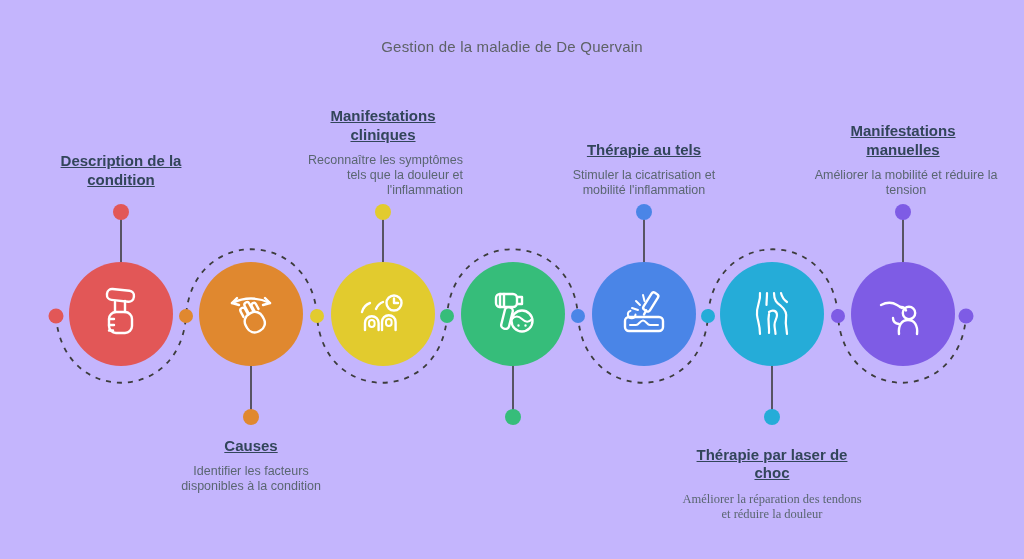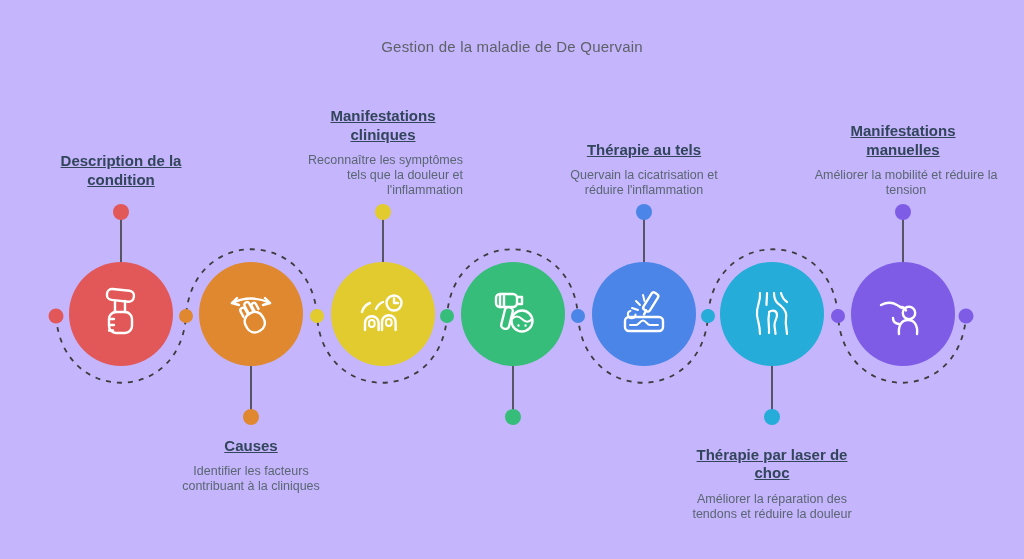"Quervain la cicatrisation et réduire" div.step-desc { text: Quervain la cicatrisation et réduire -> Stimuler la cicatrisation et mobilité }
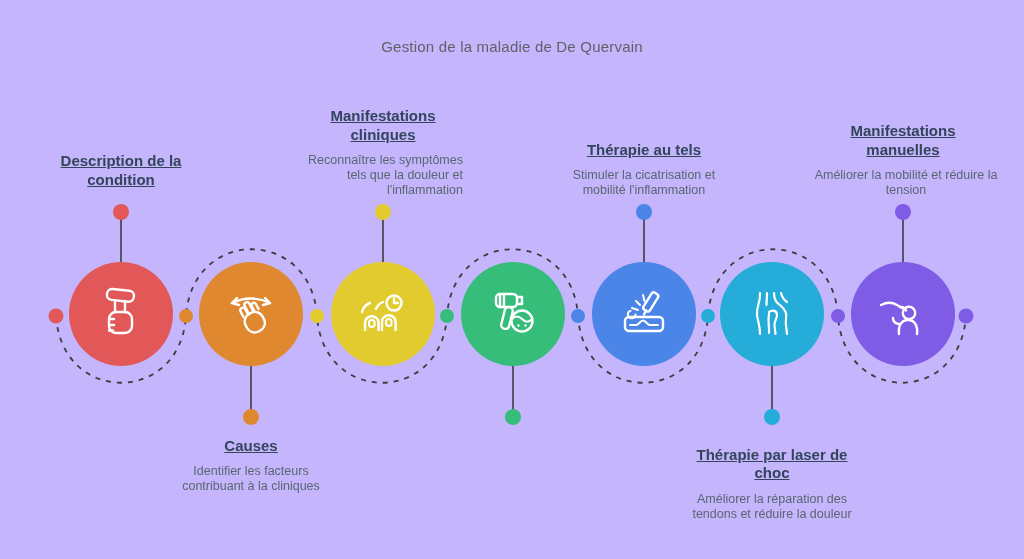"Identifier les facteurs contribuant à" div.step-desc { text: contribuant à la cliniques -> disponibles à la condition }
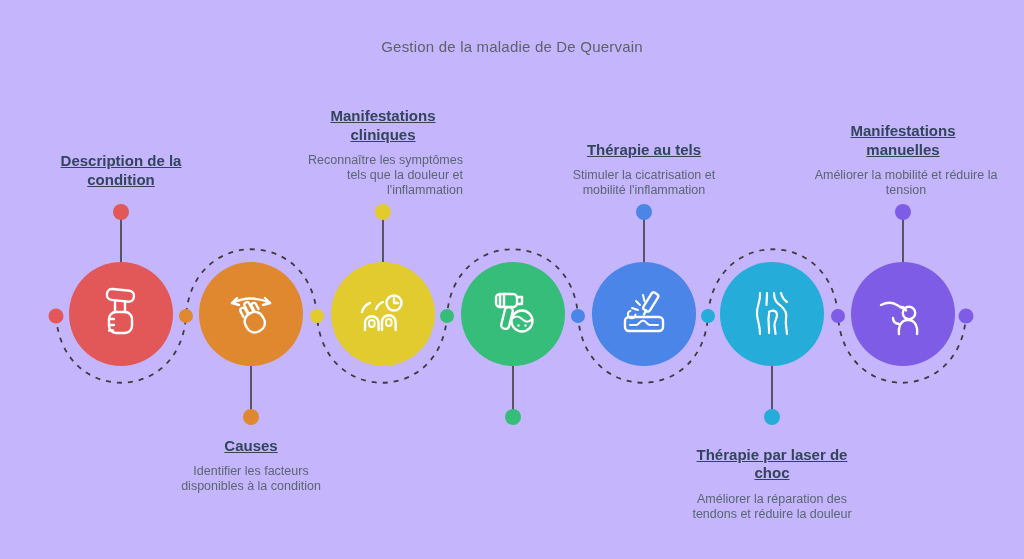"Améliorer la réparation des tendons" div.step-desc { font-family: none -> Liberation Serif, serif }
